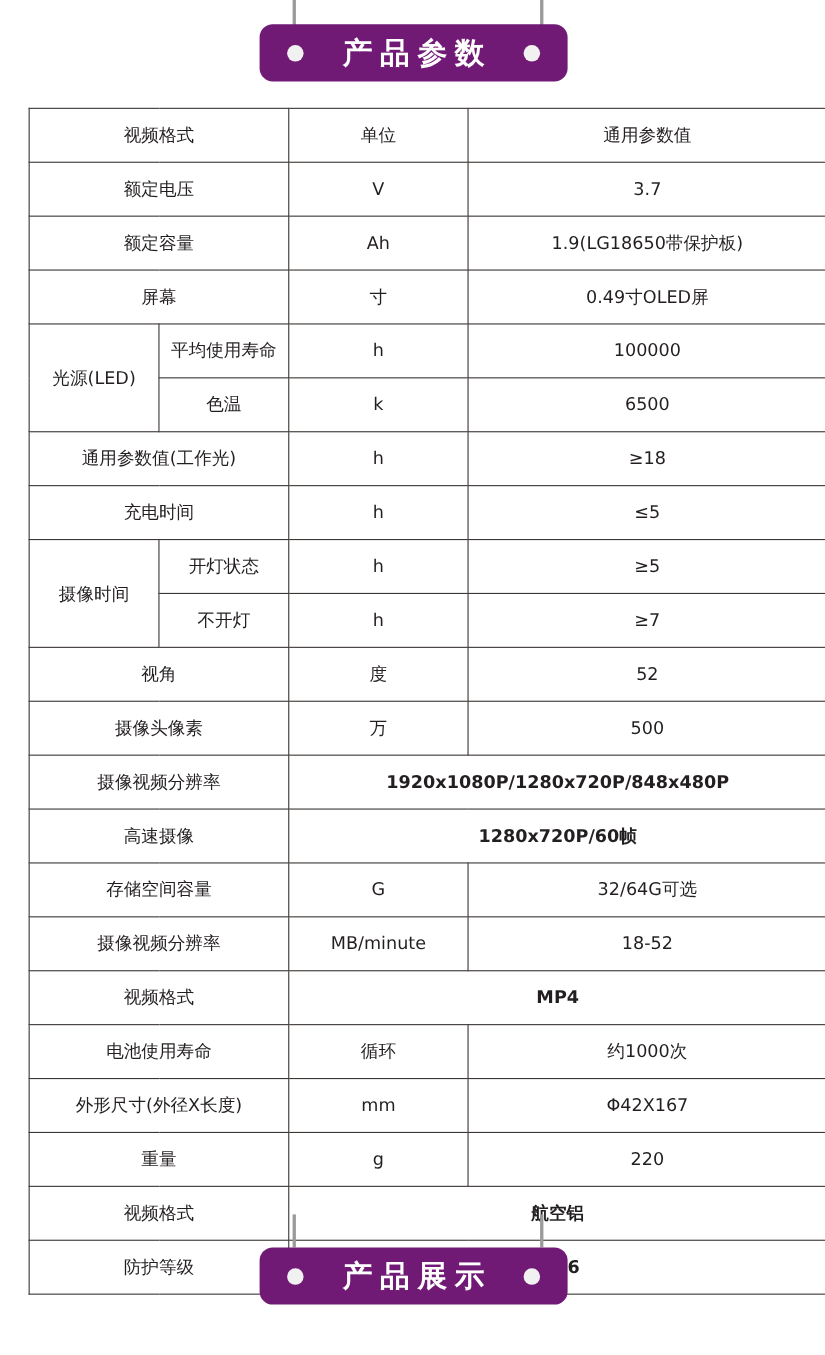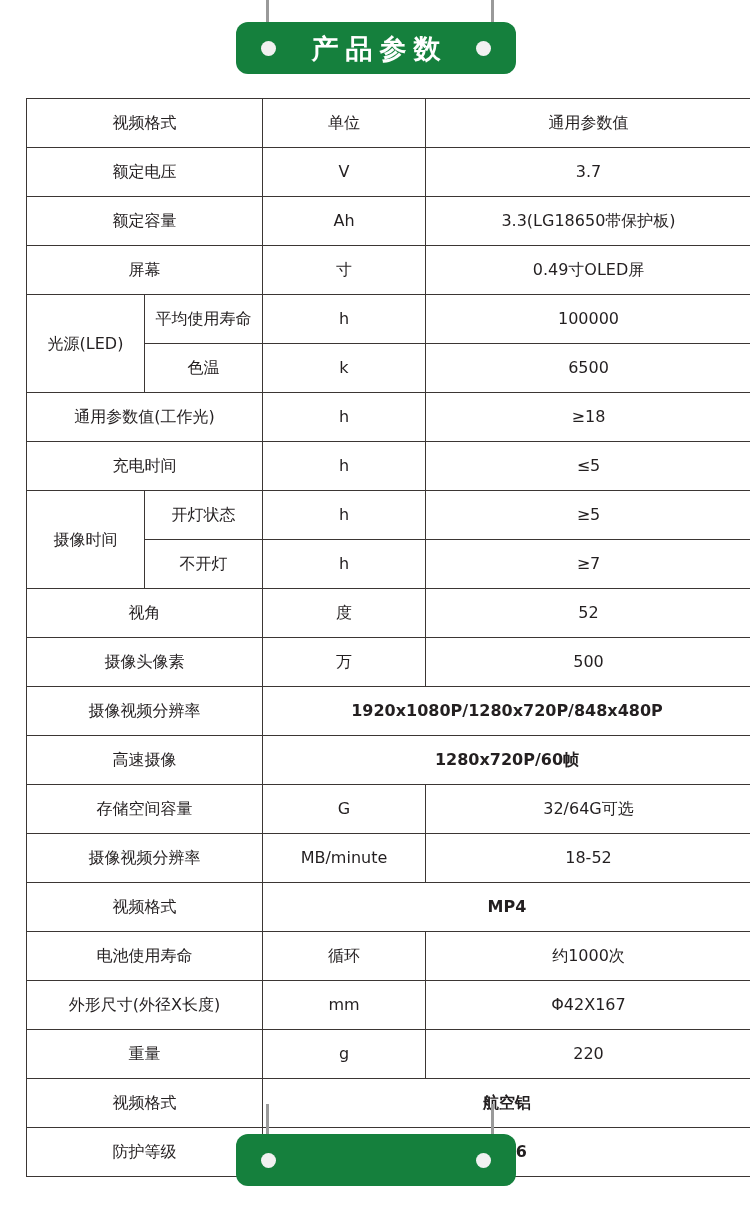"产品参数" .banner-plate { background: #15803d -> #701a75 }
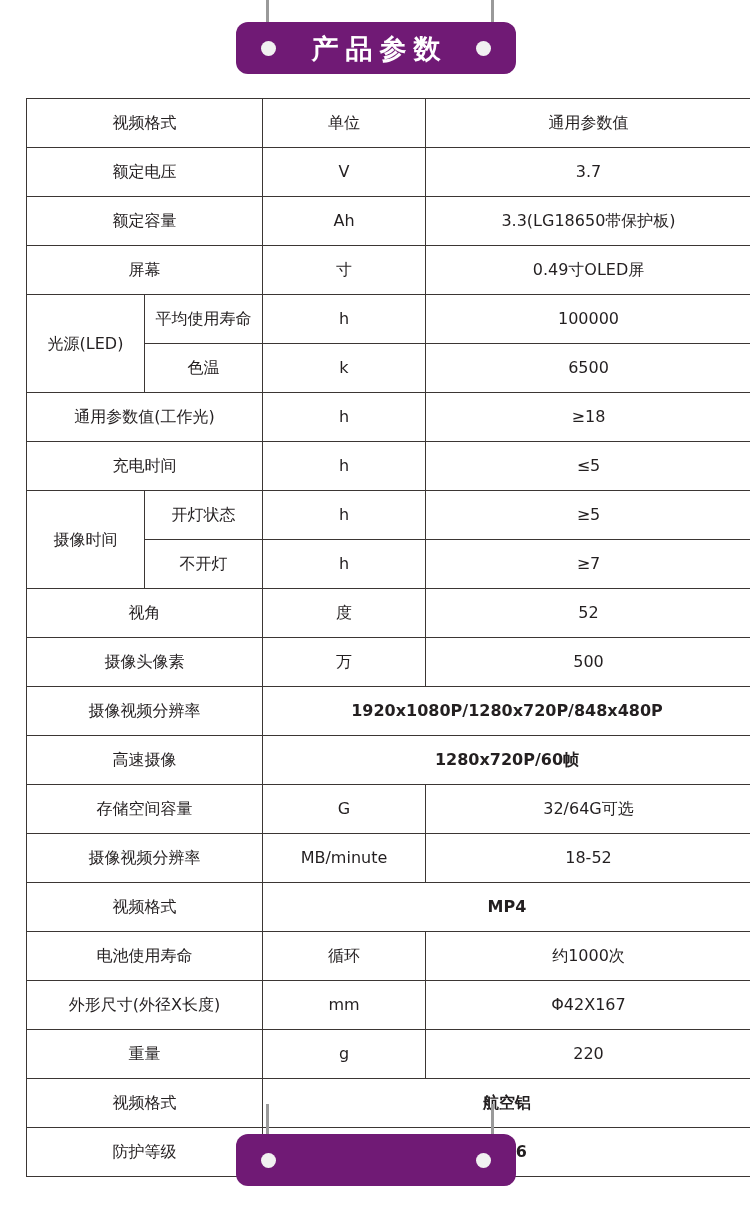"3.3(LG18650带保护板)" td.c-val { text: 3.3 -> 1.9 }
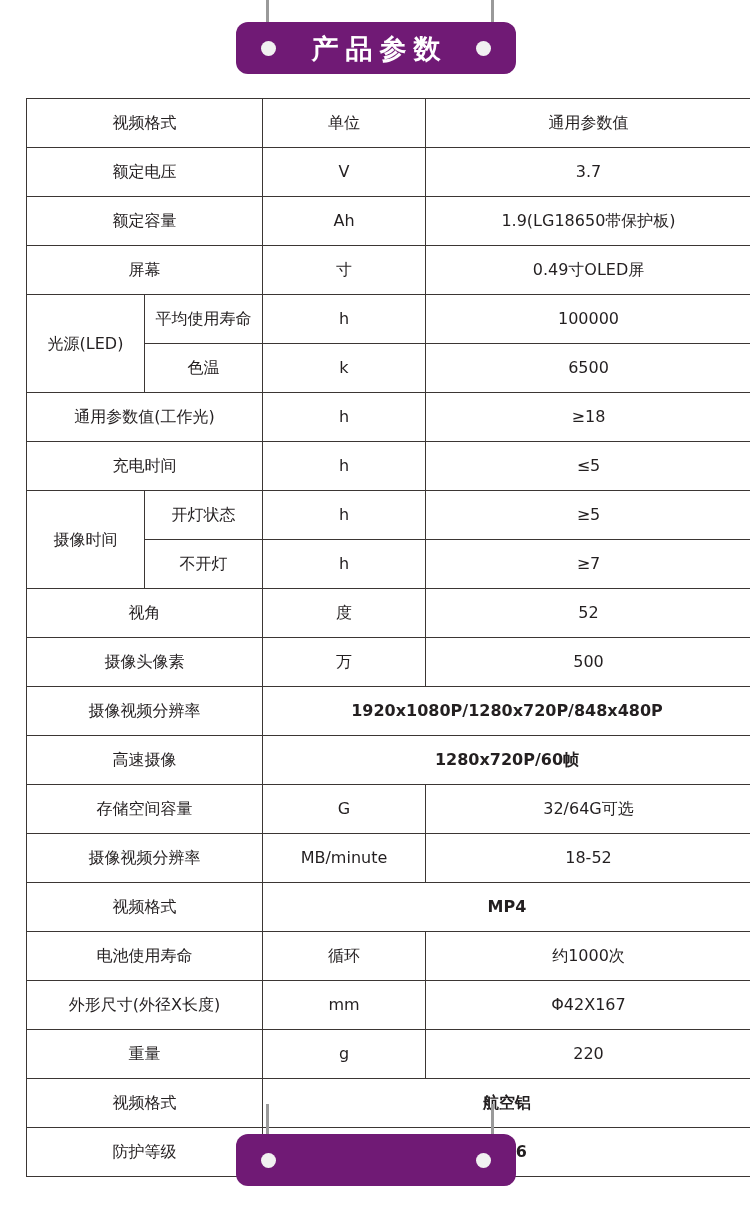"产品展示" span.banner-text { html: none -> <span>产品展示</span> }
